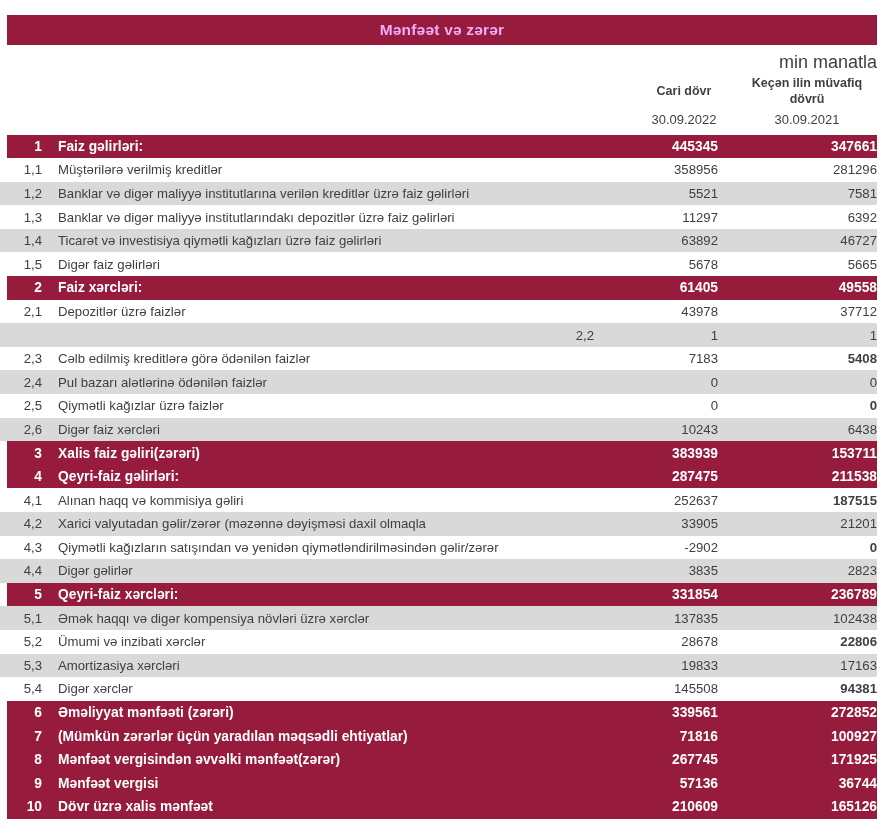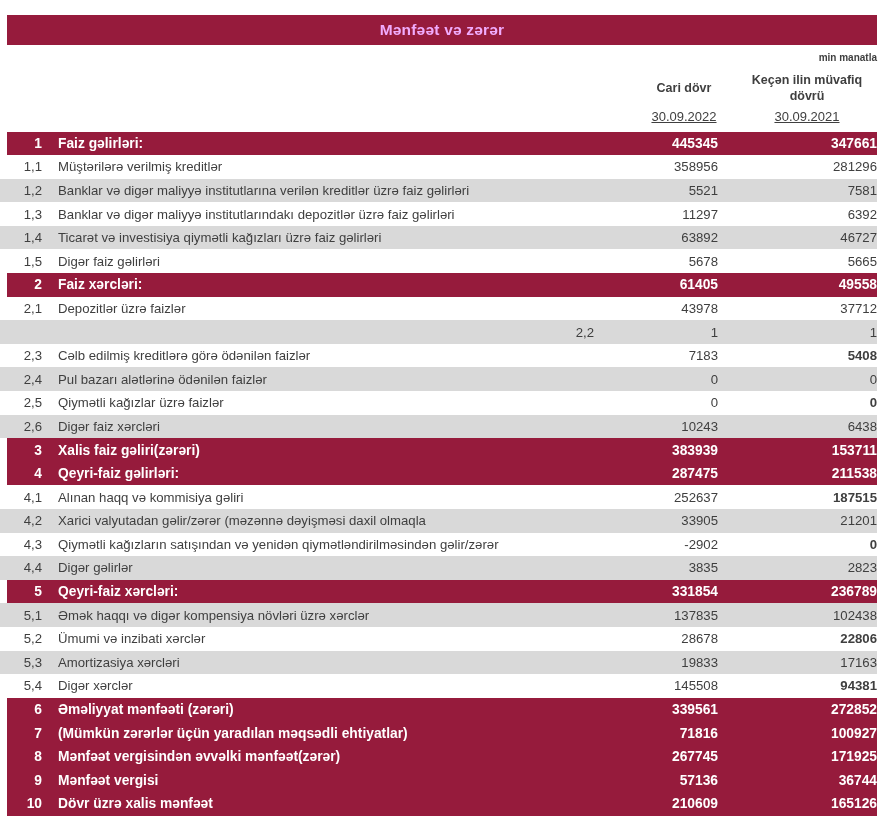"min manatla" .unit-note { font-size: 10px -> 18px; font-weight: bold -> normal }
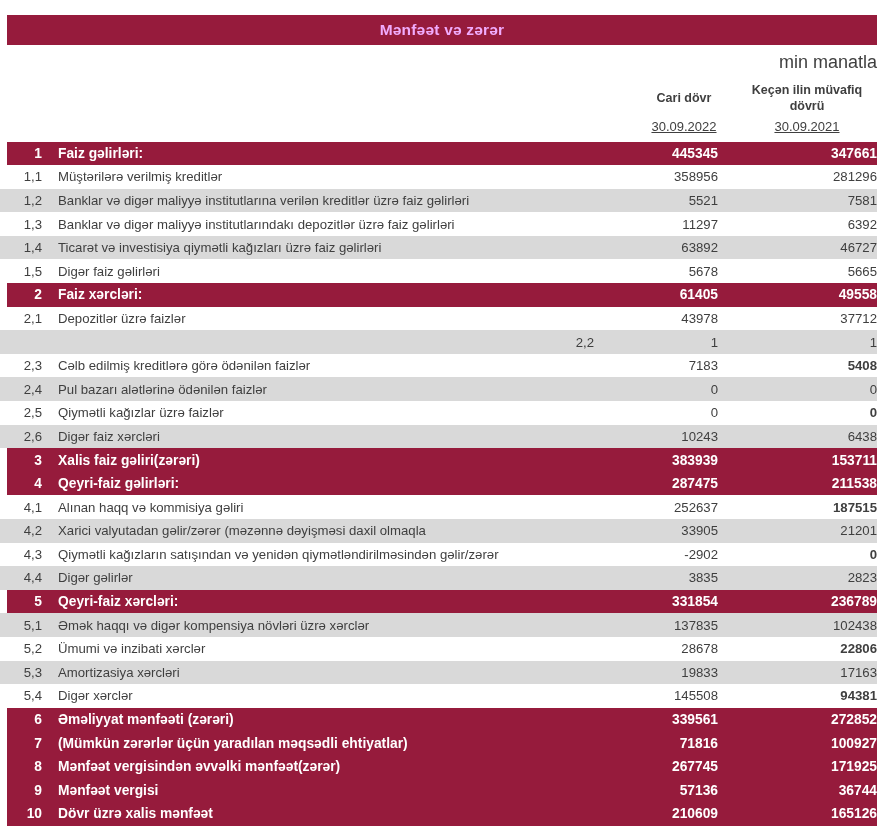"Cari dövr" .head-grid { margin-top: 9px -> 2px }
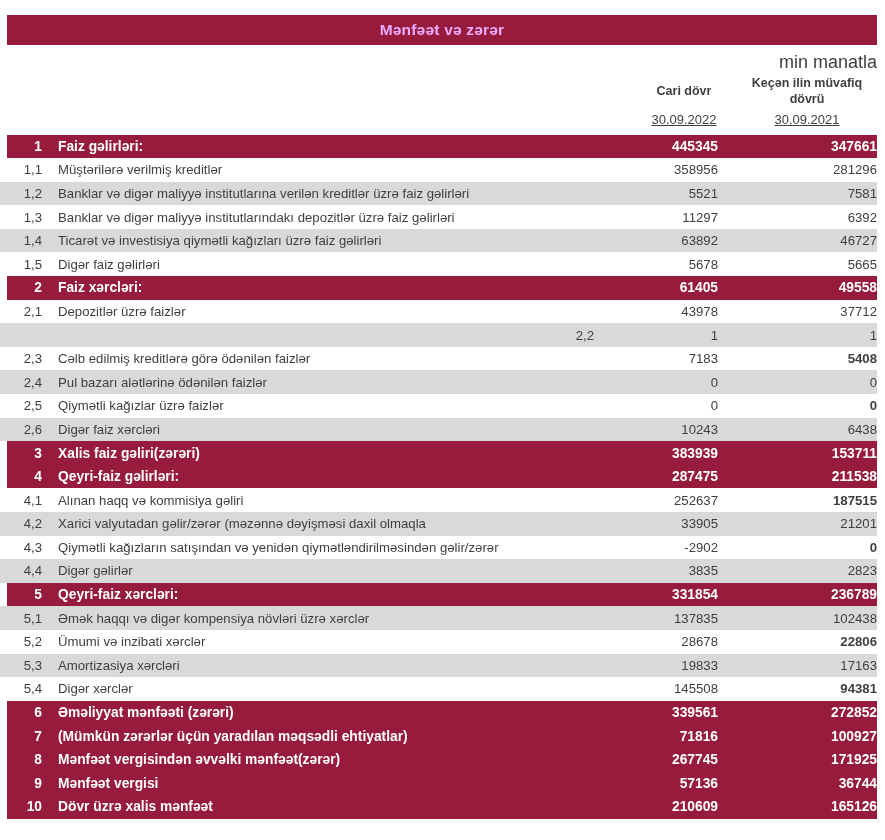"30.09.2022" .date-grid .hcol1, .date-grid .hcol2 { text-decoration: underline -> none }
